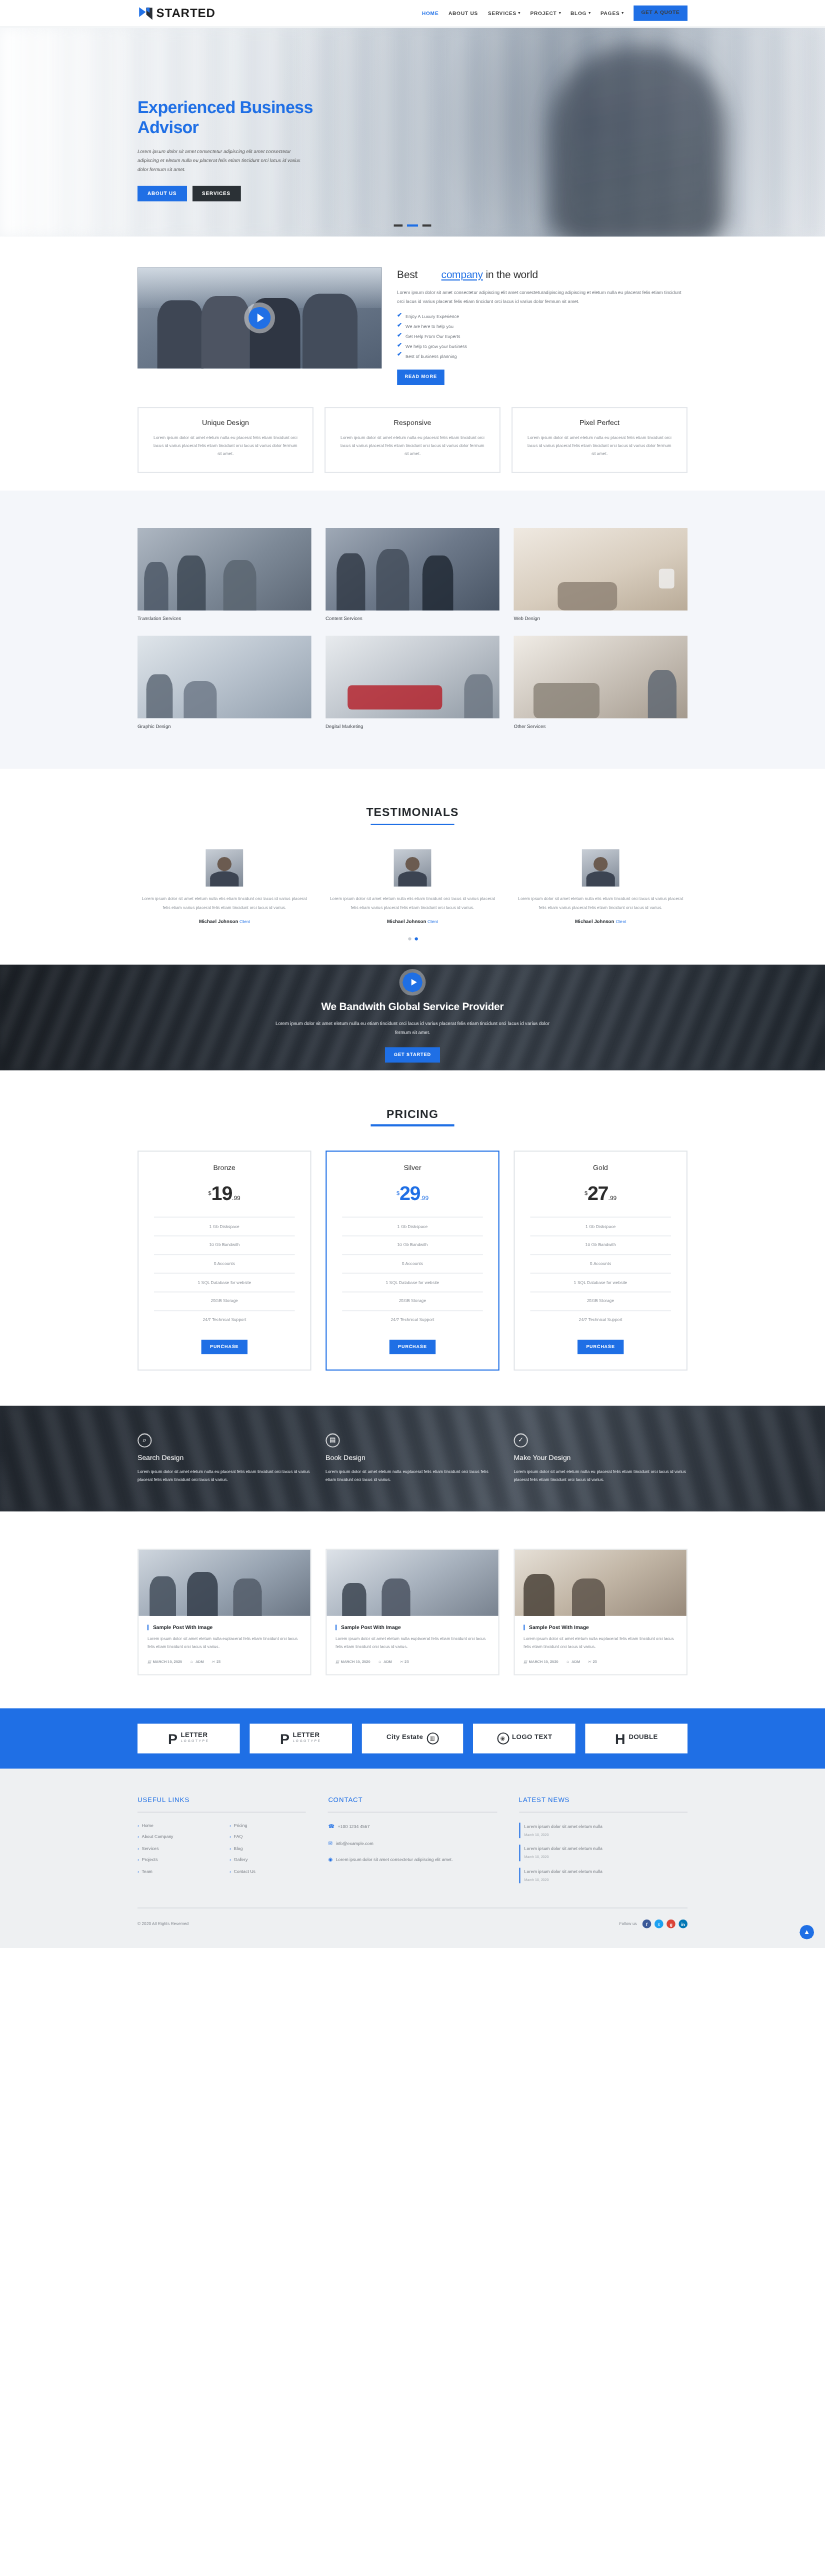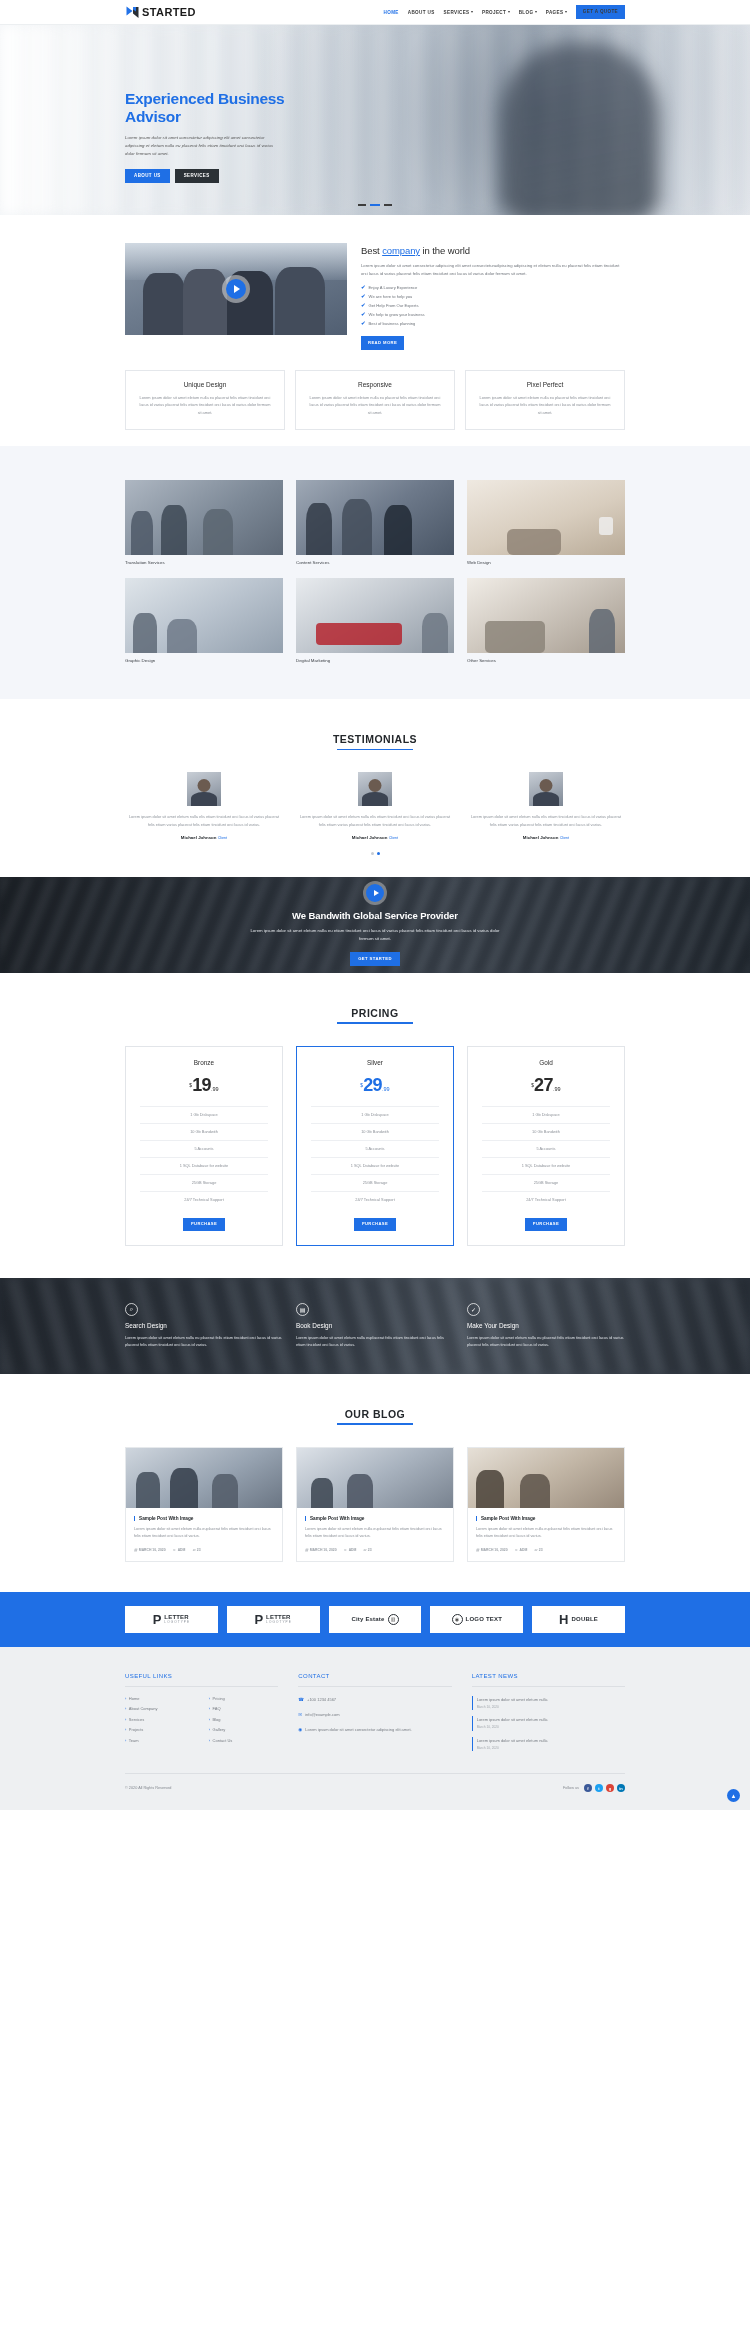"company" .about-txt h2 .lnk { margin-left: none -> 19px }
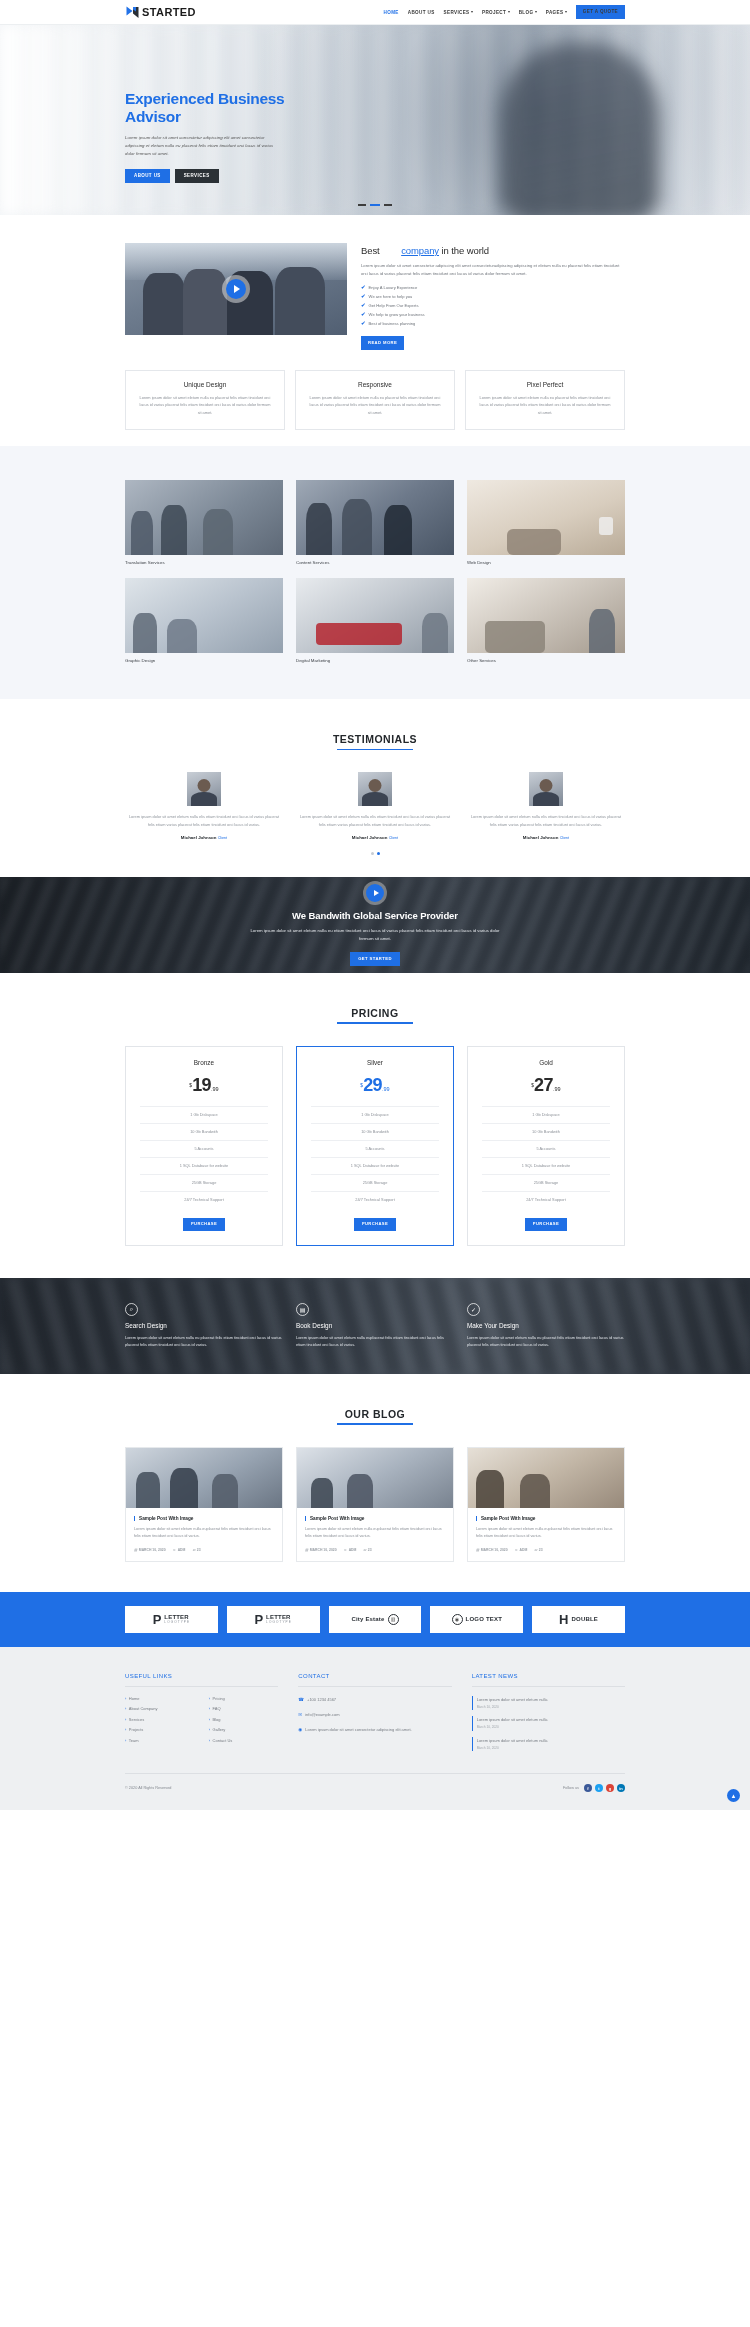"OUR BLOG" h2.sec-title { html: <h2>OUR BLOG</h2> -> none }
